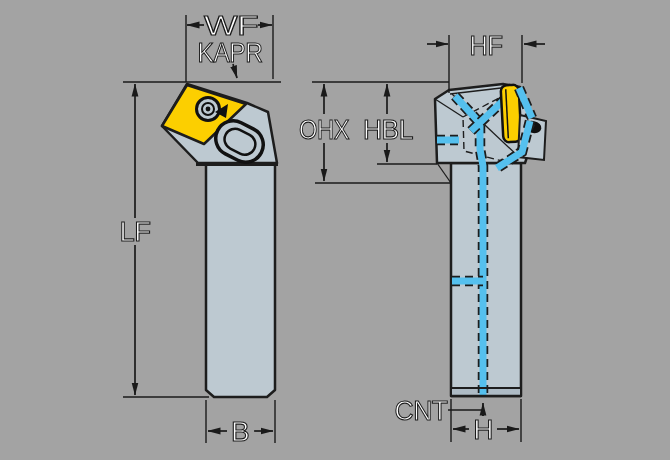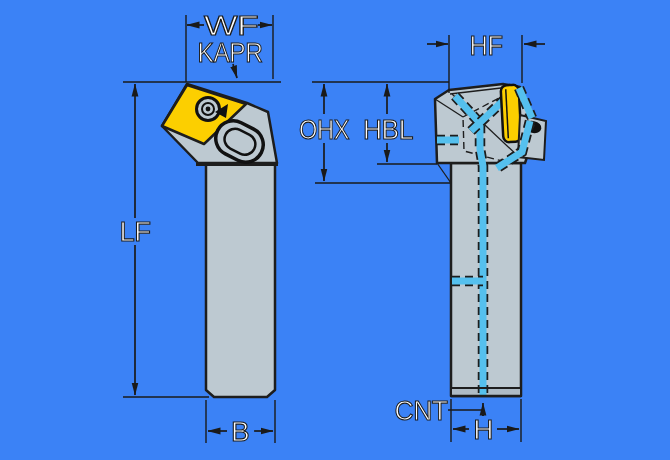"WF" .stage { background: #3b82f6 -> #a3a3a3 }
